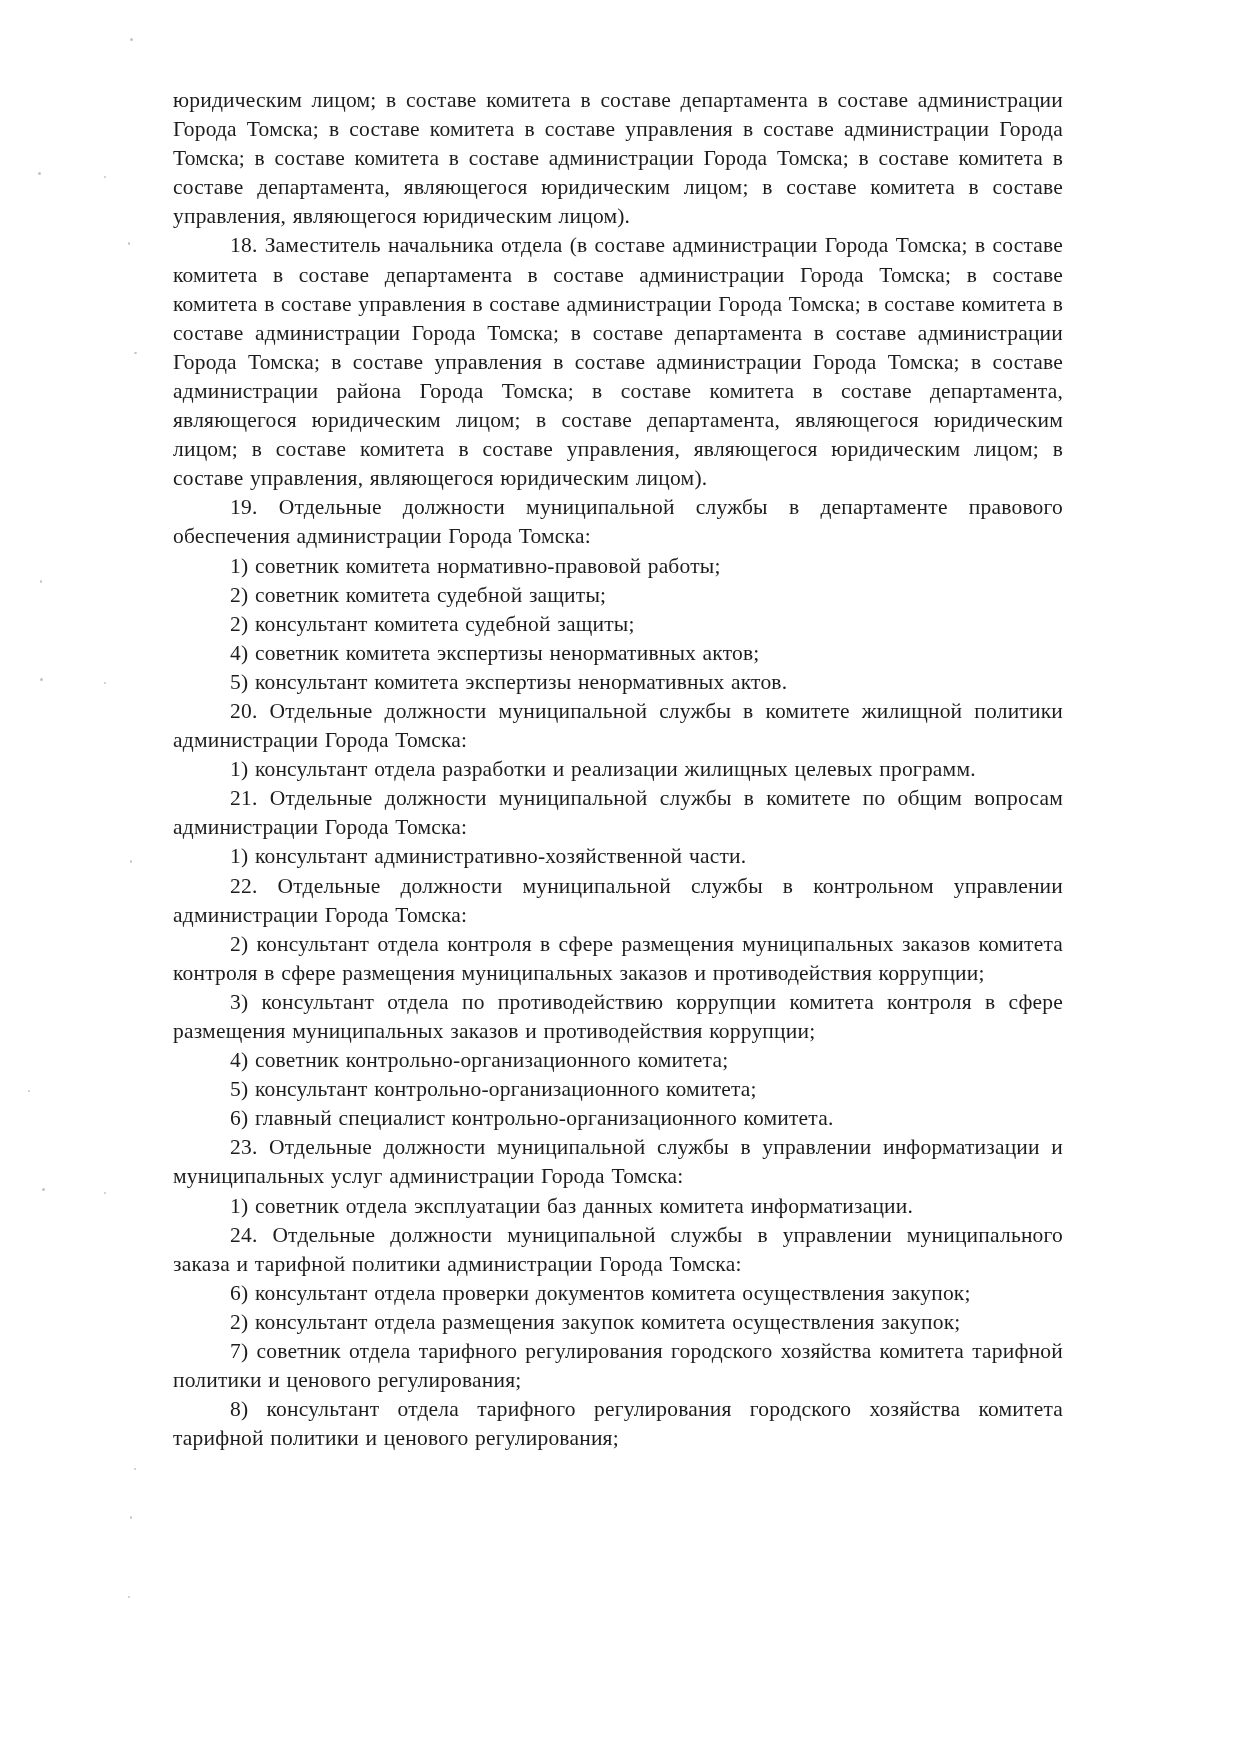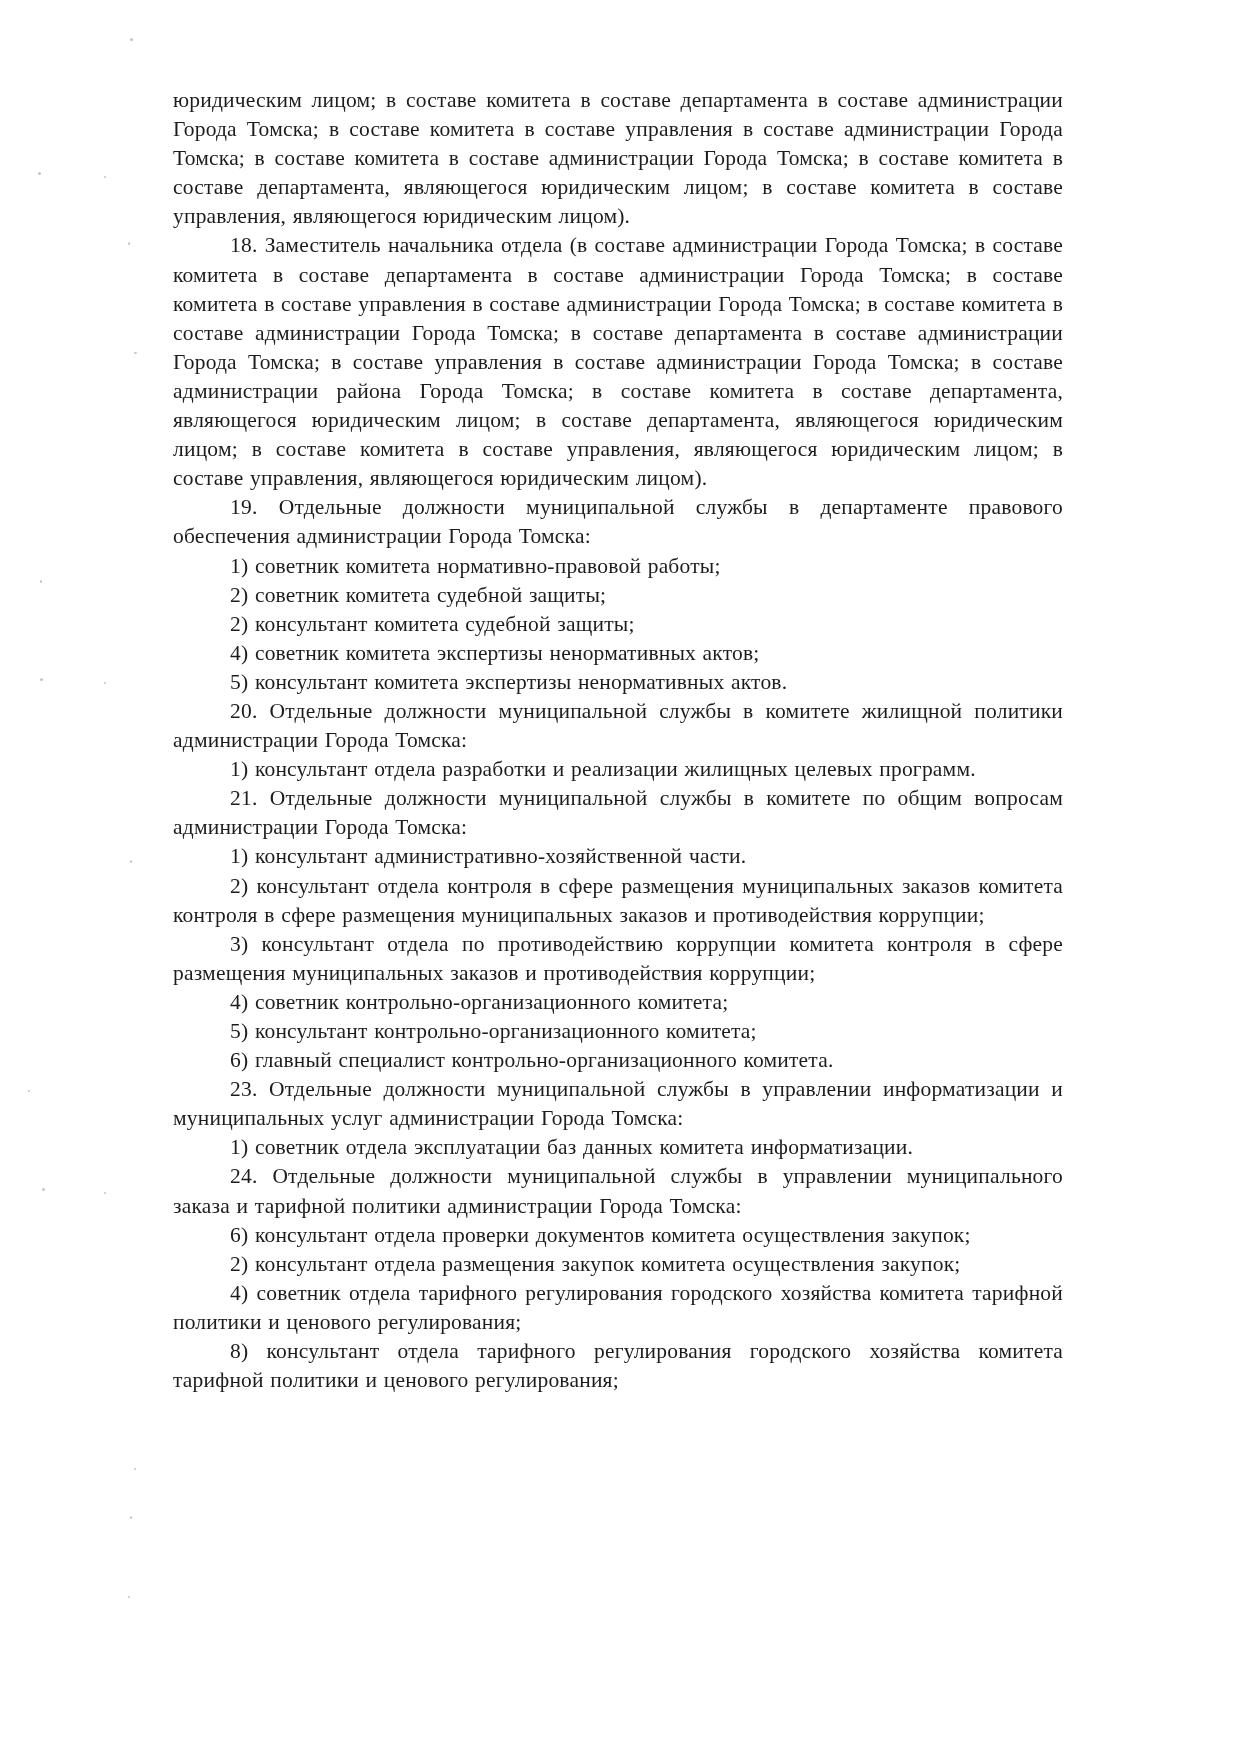"22. Отдельные должности муниципальной" p.para { html: none -> <p>22. Отдельные должности муниципальной службы в контрольном управлении администрации Города Томска:</p> }
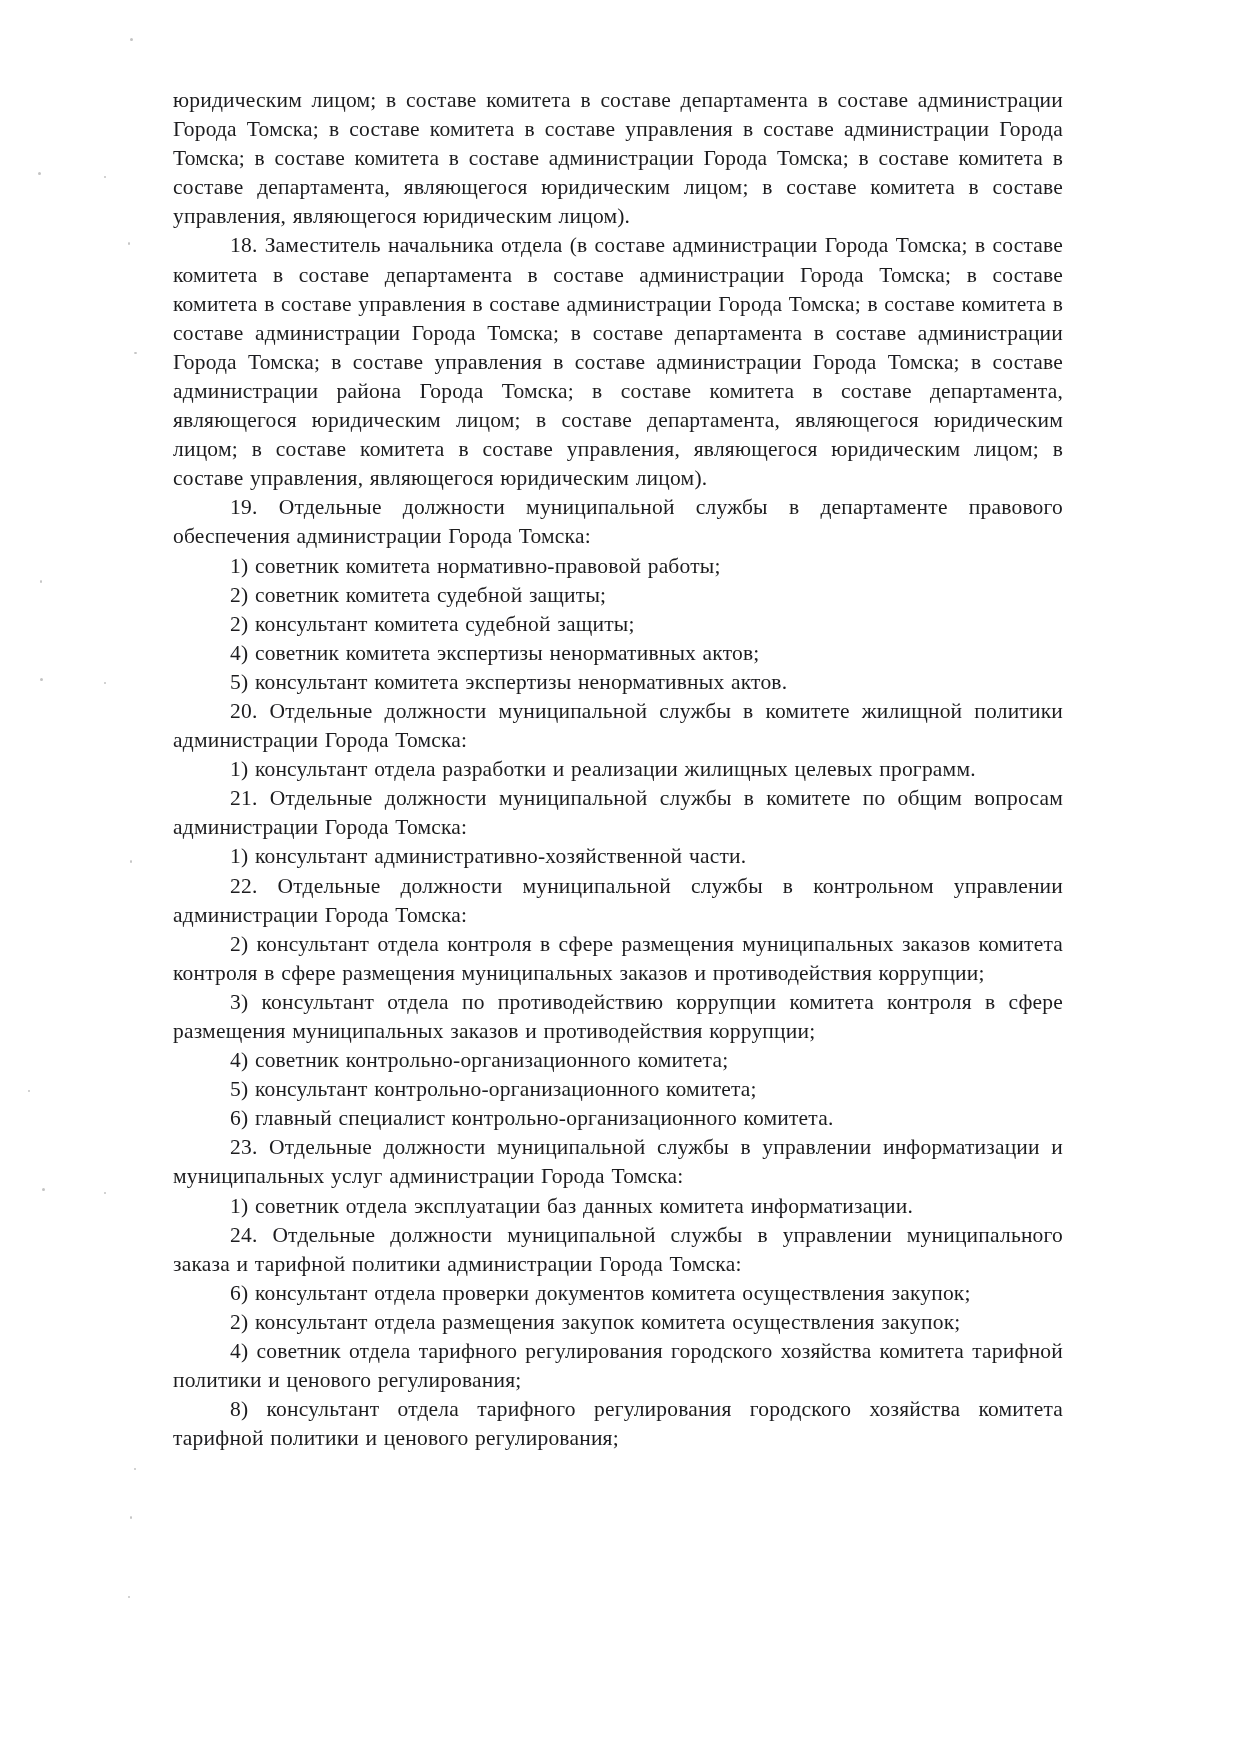"4) советник отдела тарифного" p.para { text: 4 -> 7 }
